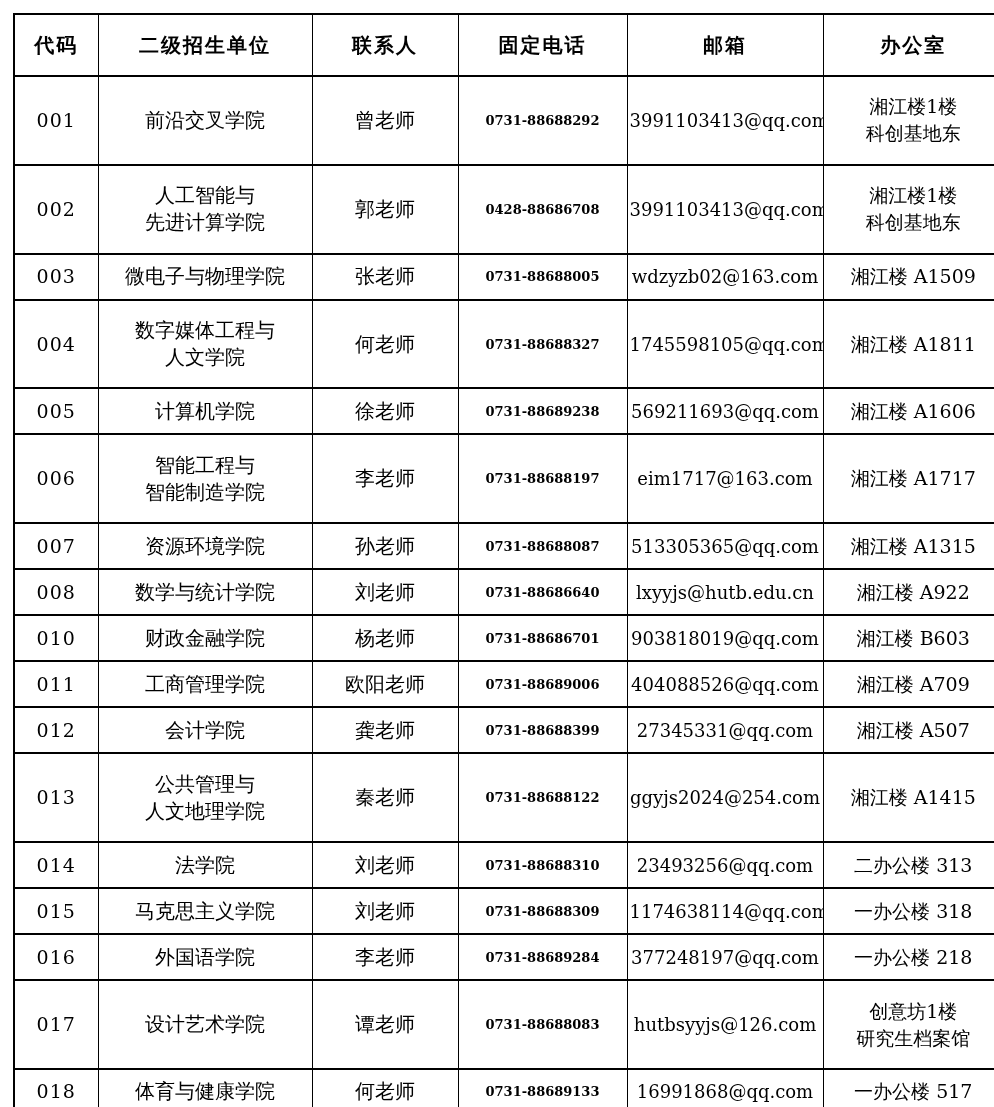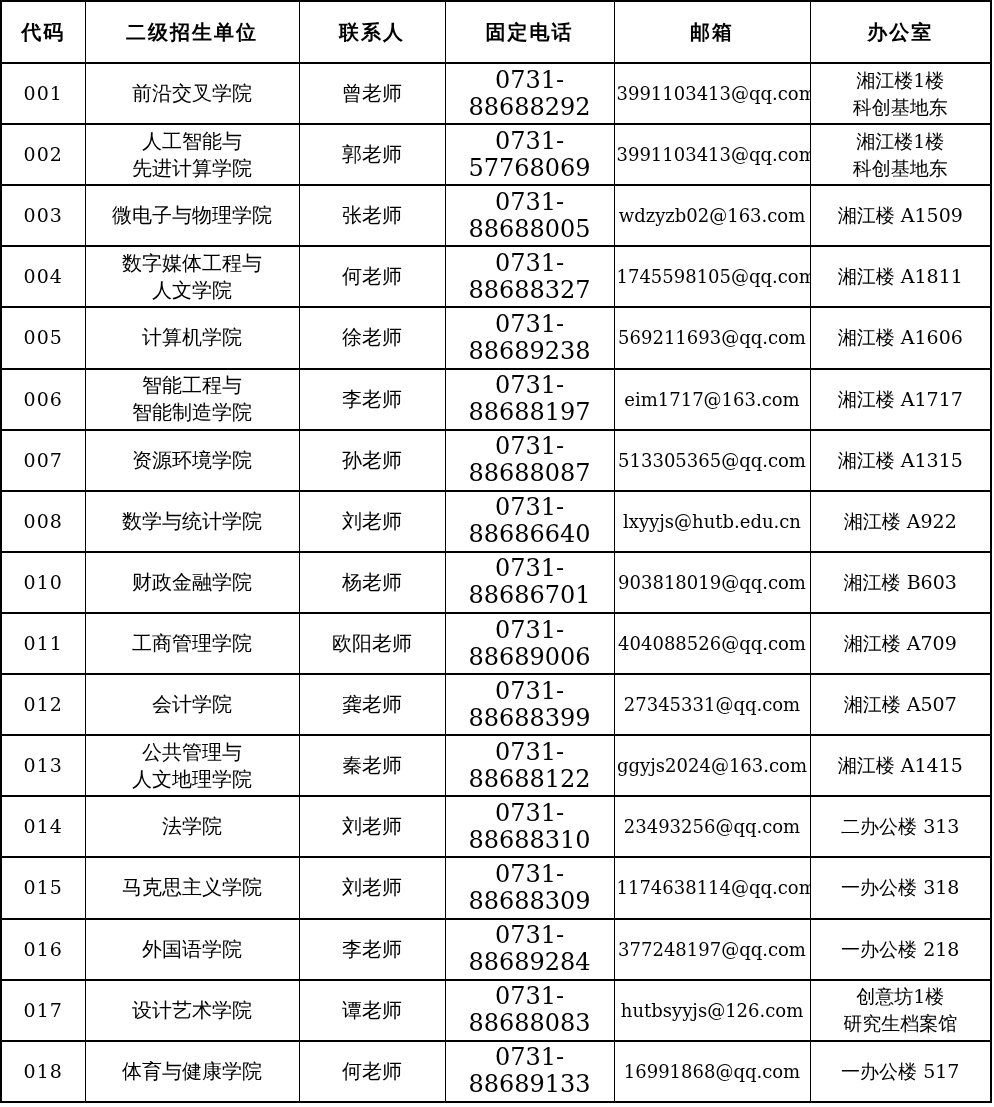"代码" .page { padding: 0 -> 13px }
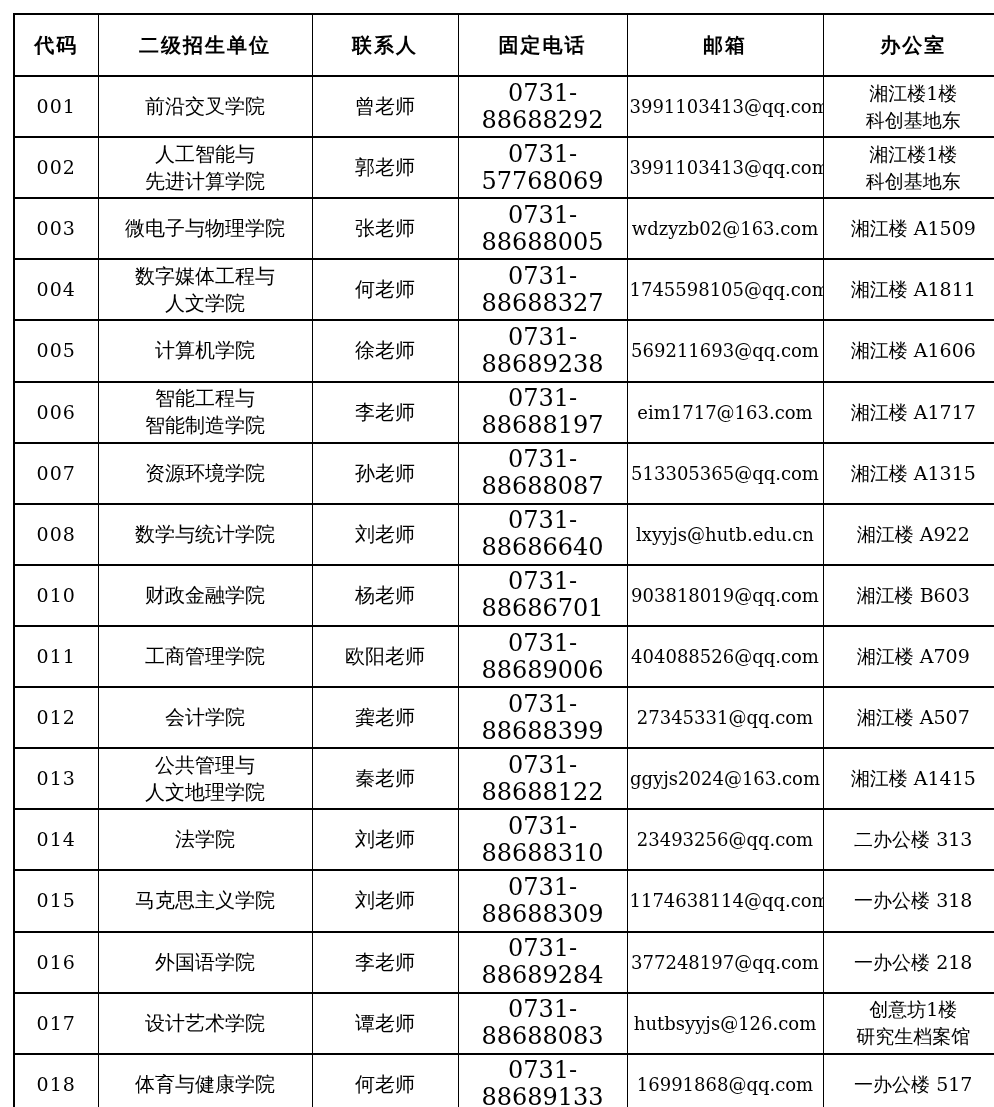"0731-88688292" .contact-table td[data-col="phone"] { font-size: 24px -> 13px; font-weight: none -> bold }
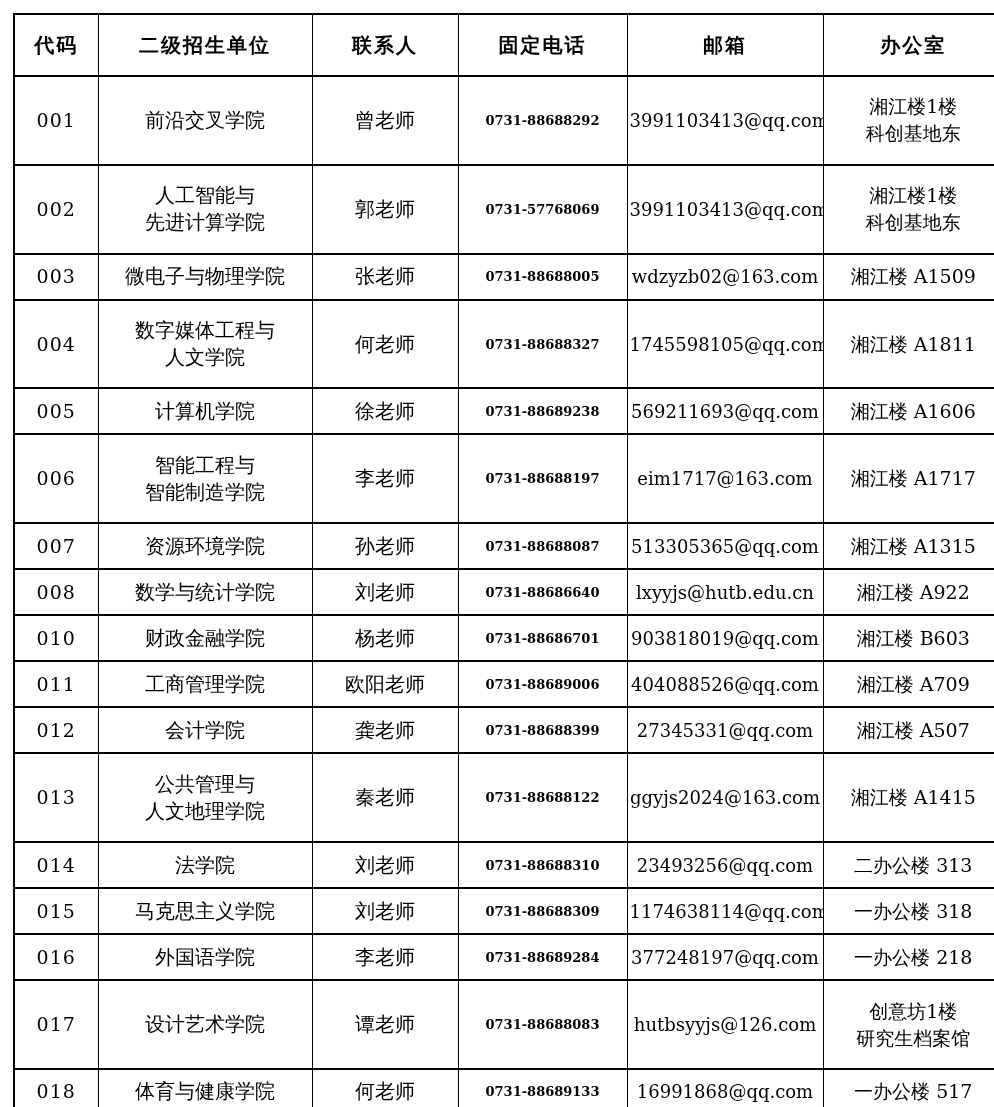"0731-57768069" td { text: 0731-57768069 -> 0428-88686708 }
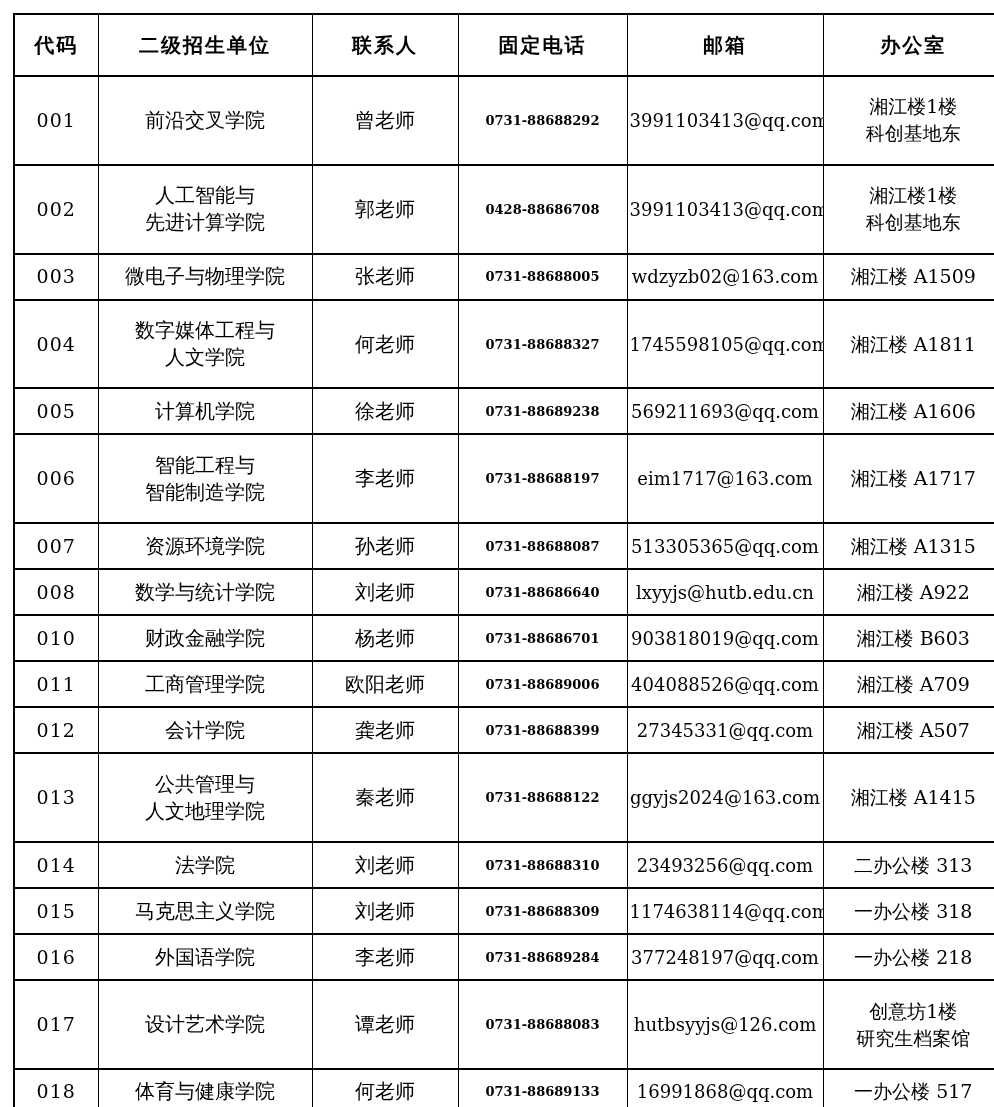"ggyjs2024@163.com" td { text: ggyjs2024@163.com -> ggyjs2024@254.com }
